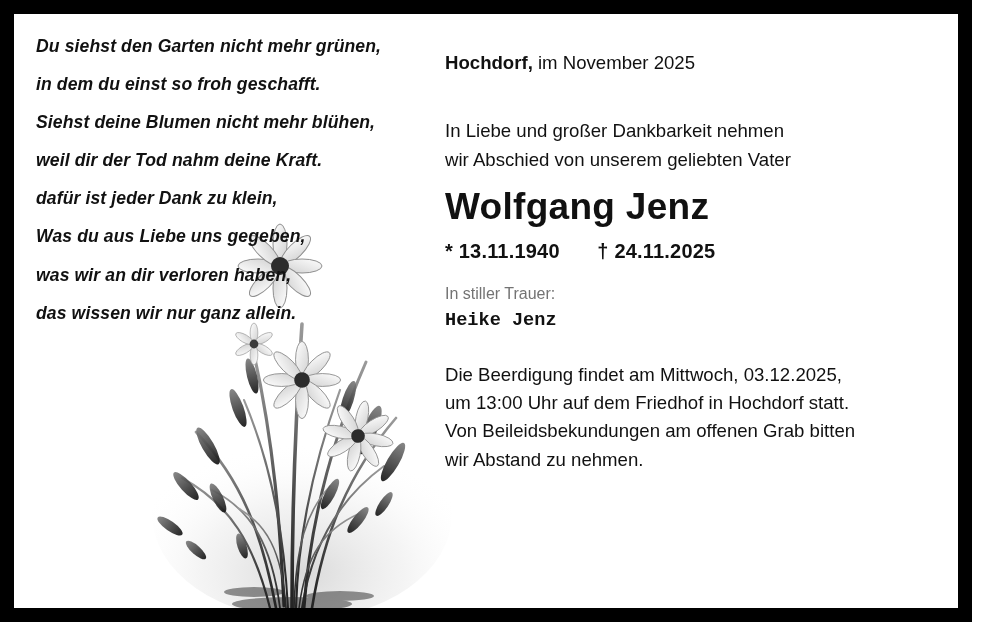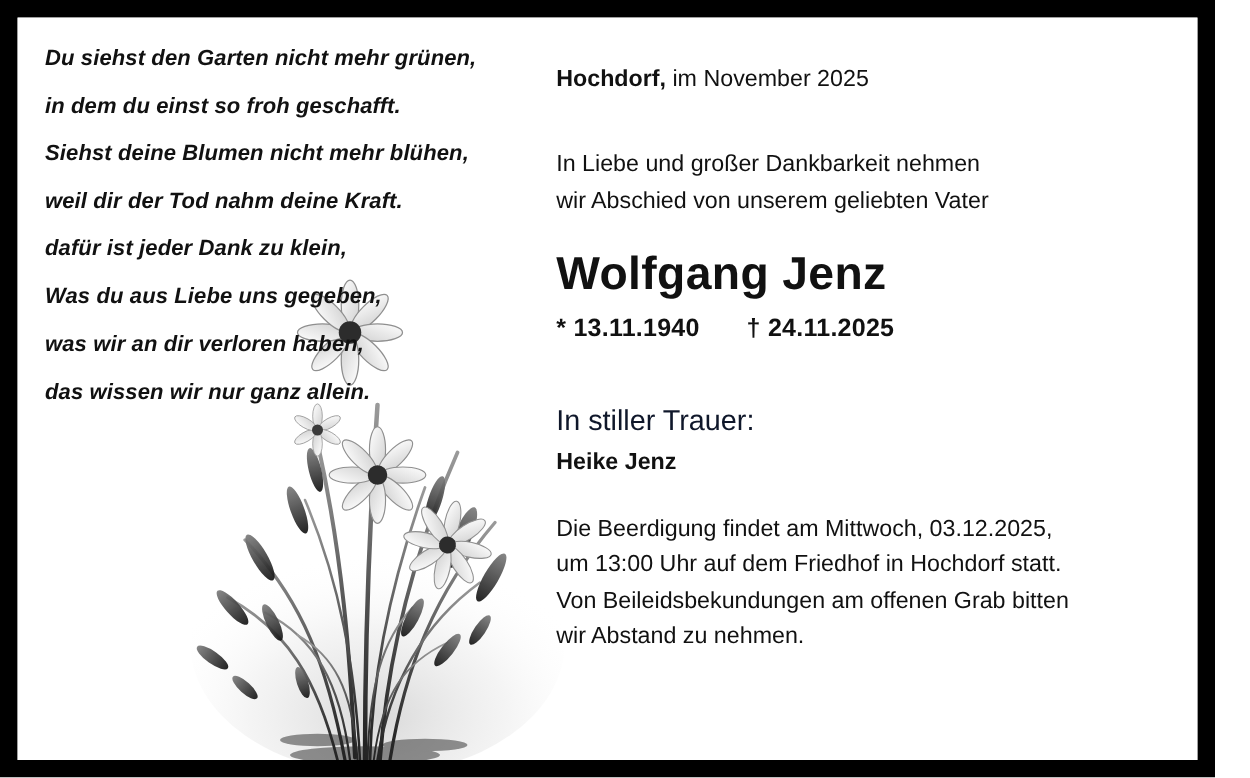"In Liebe und großer Dankbarkeit" .intro { margin-bottom: 26px -> 14px }
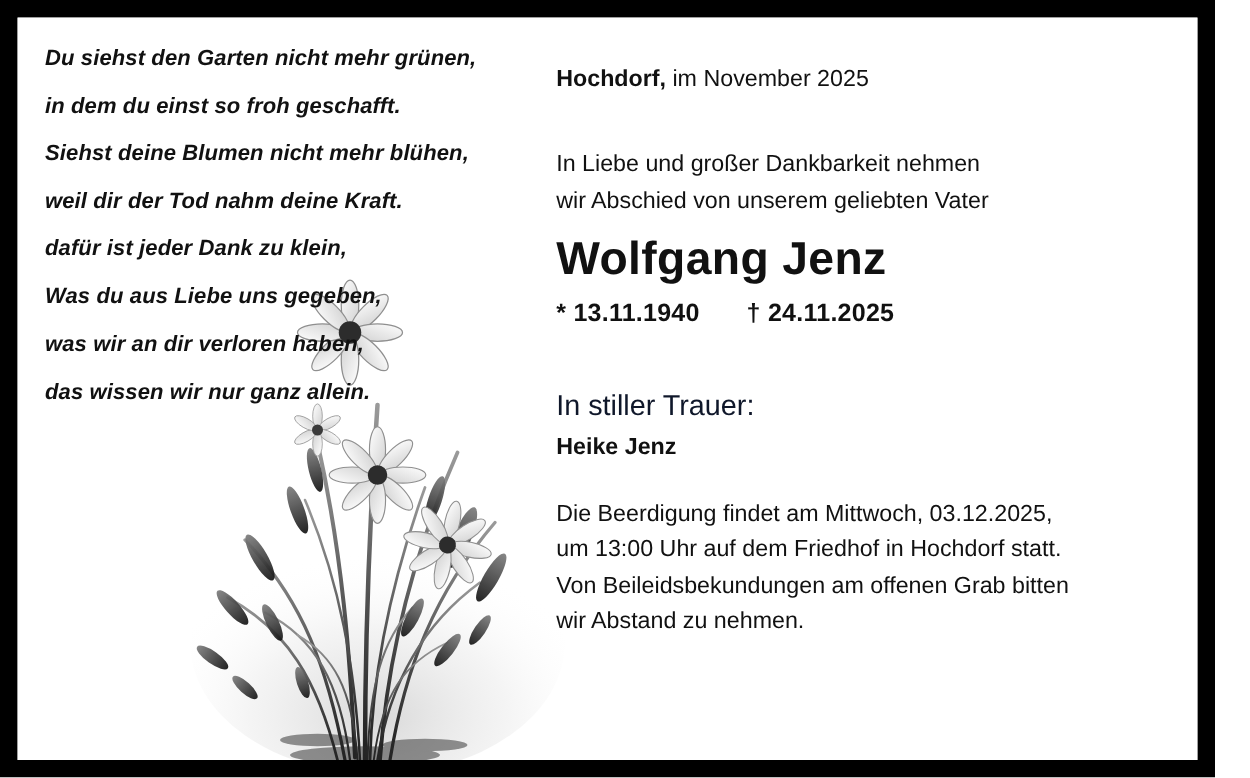"* 13.11.1940 † 24.11.2025" .dates { margin-bottom: 45px -> 19px }
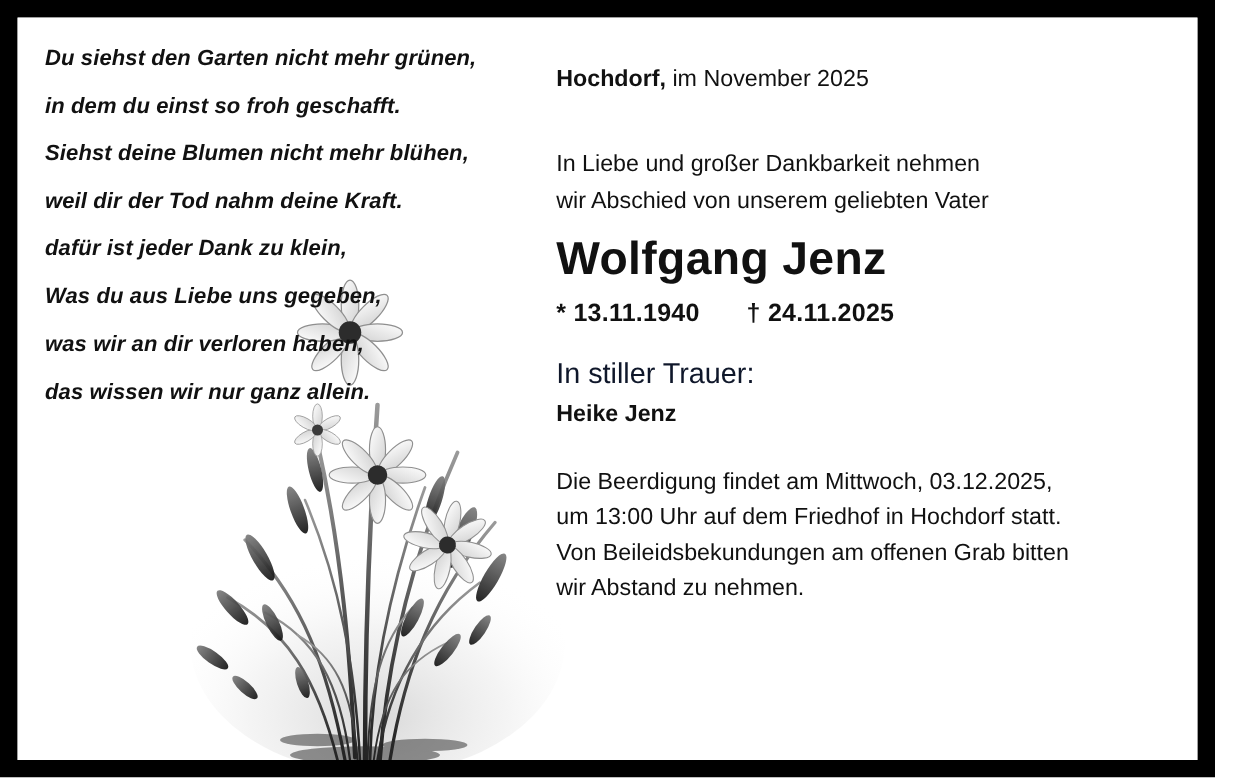"In stiller Trauer:" .mourn-label { color: #0f172a -> #737373; font-size: 23px -> 16px }
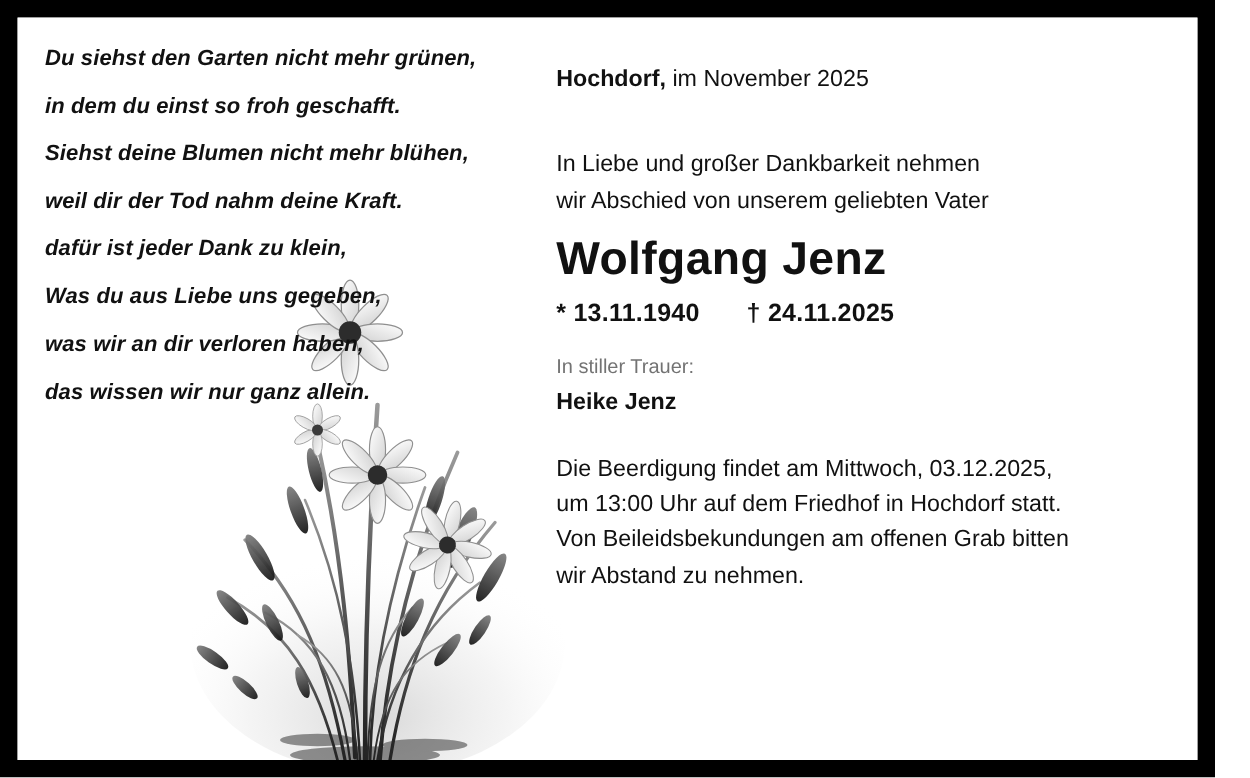"Heike Jenz" .mourner { font-family: none -> Liberation Mono, monospace }
